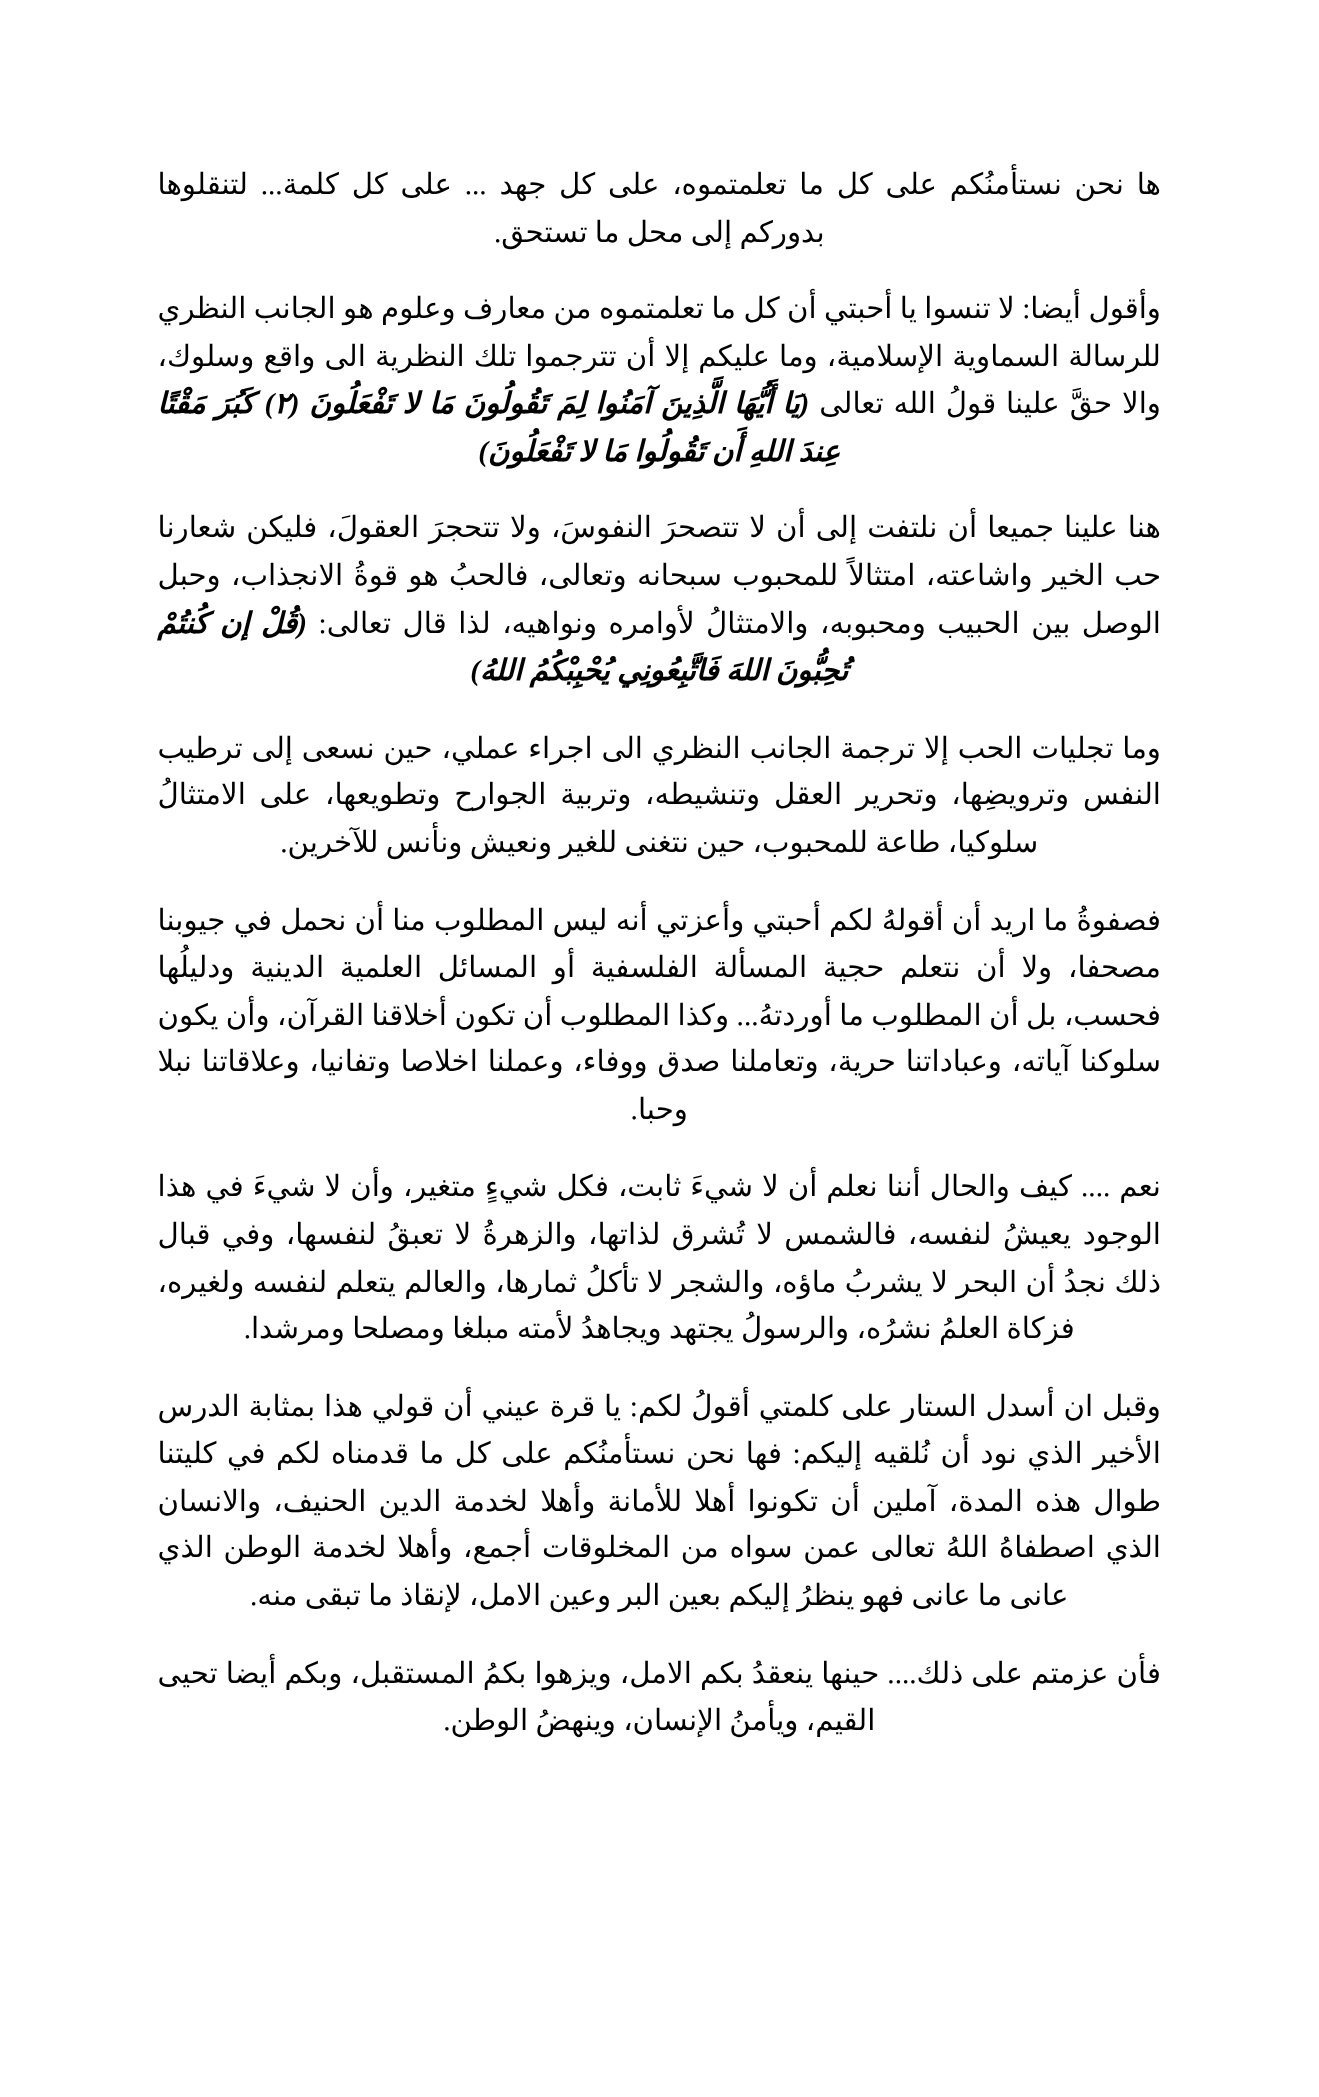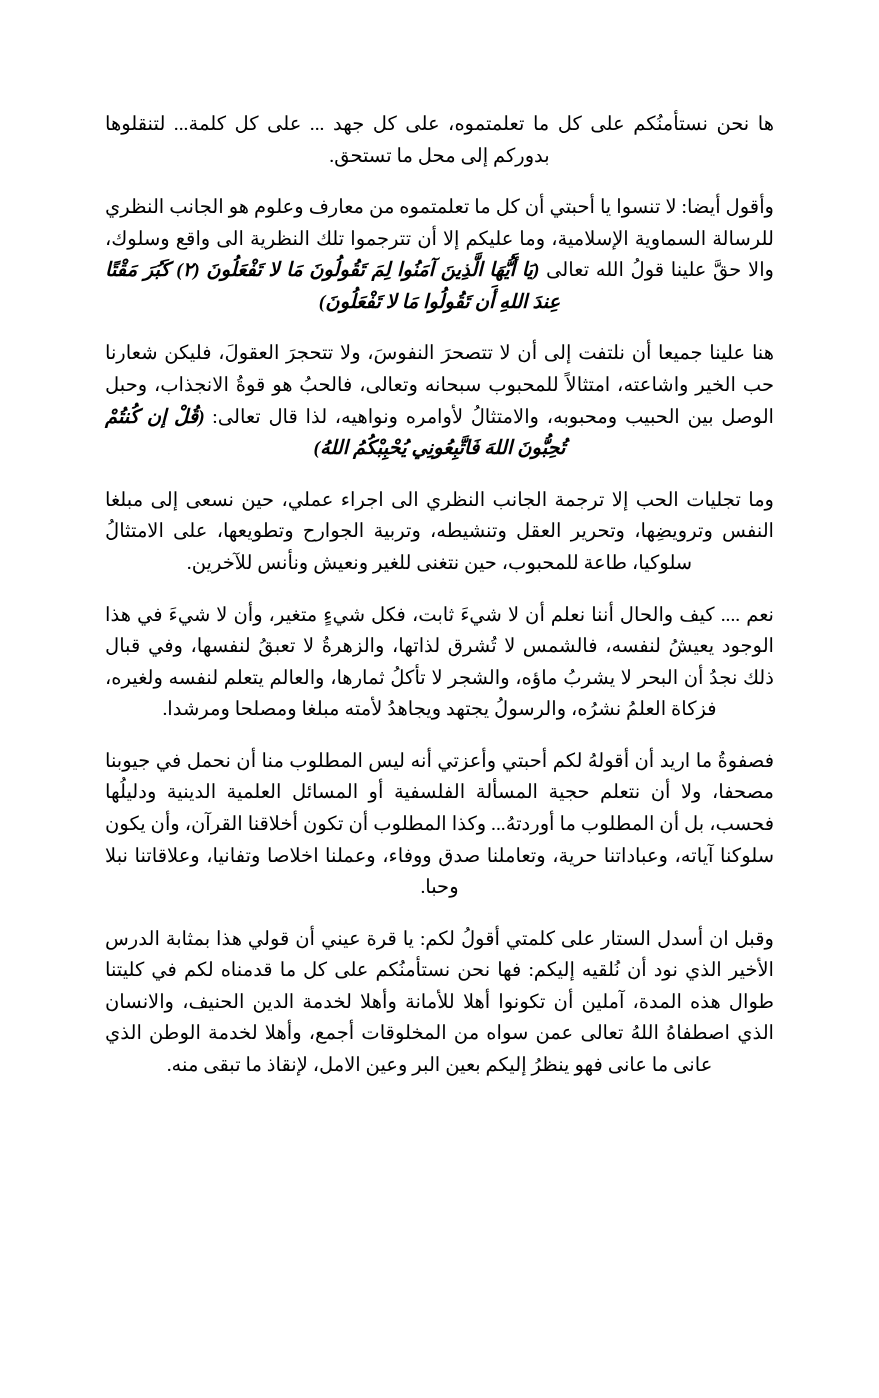"وما تجليات الحب إلا ترجمة" p.para { text: مبلغا -> ترطيب }
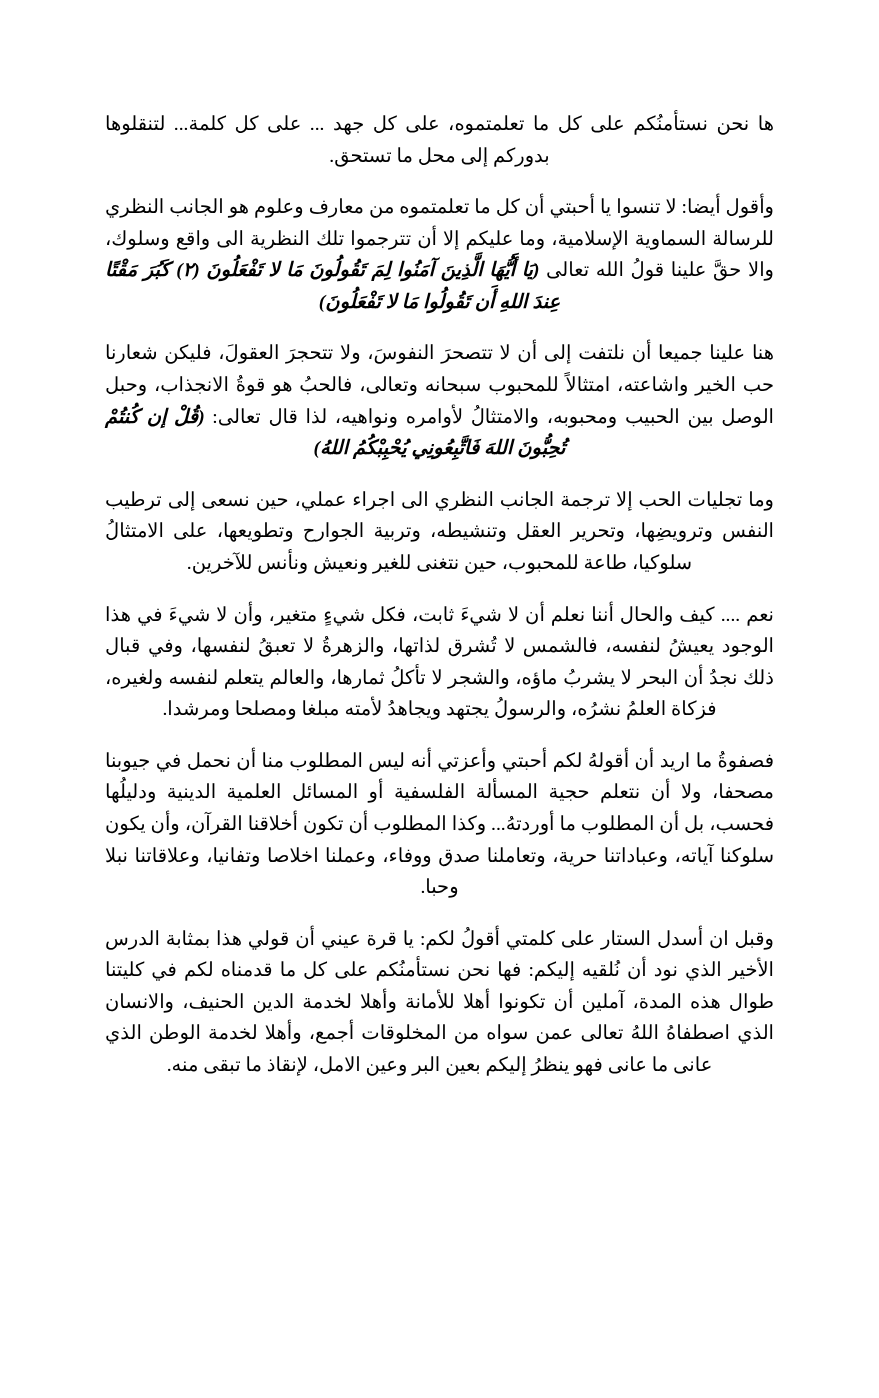"نعم .... كيف والحال أننا" p.para { order: before "فصفوةُ ما اريد أن أقولهُ" -> after "فصفوةُ ما اريد أن أقولهُ" }
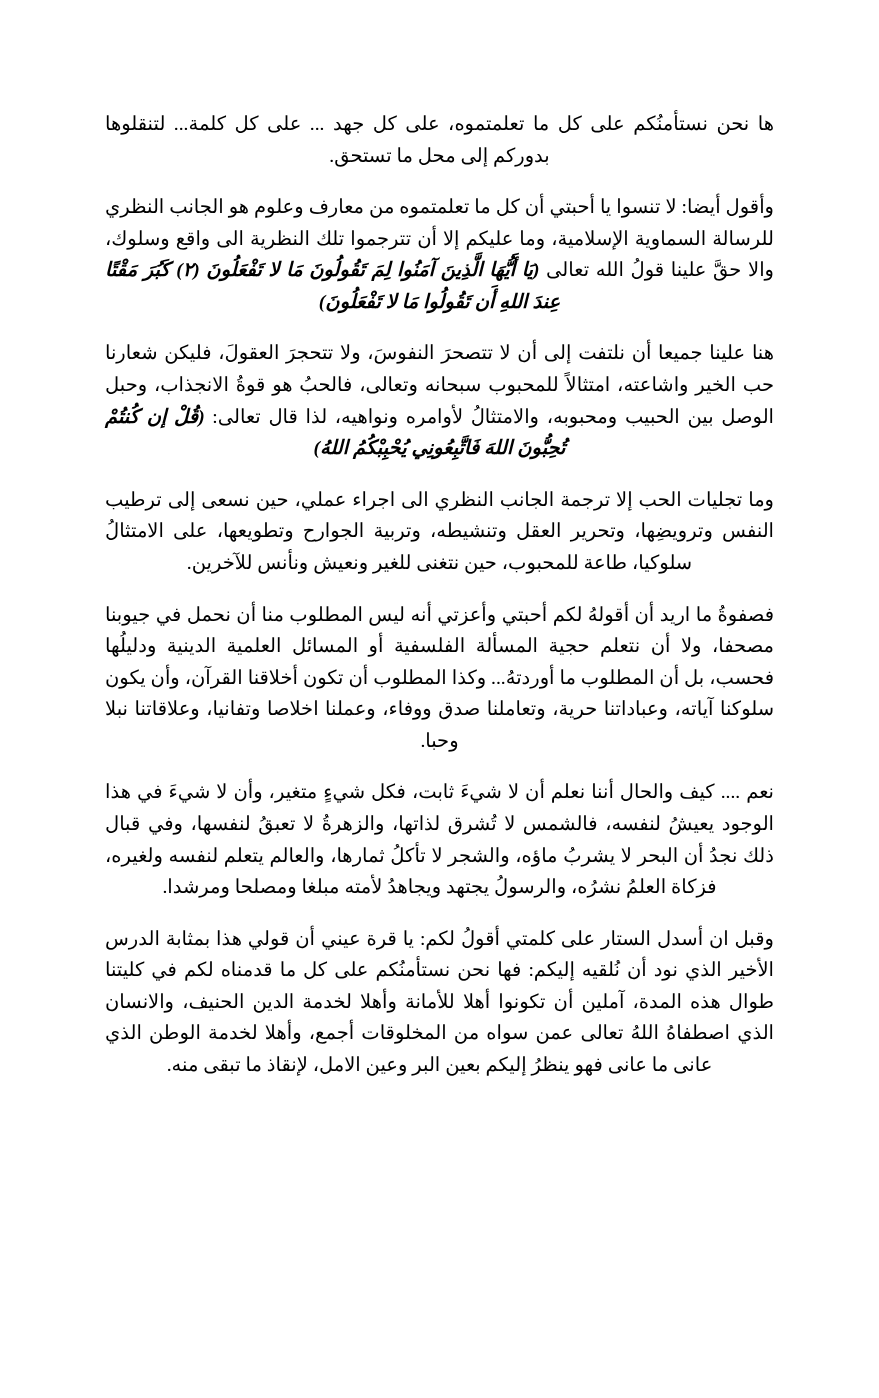"فأن عزمتم على ذلك.... حينها" p.para { html: none -> <p>فأن عزمتم على ذلك.... حينها ينعقدُ بكم الامل، ويزهوا بكمُ المستقبل، وبكم أيضا تحيى القيم، ويأمنُ الإنسان، وينهضُ الوطن.</p> }
